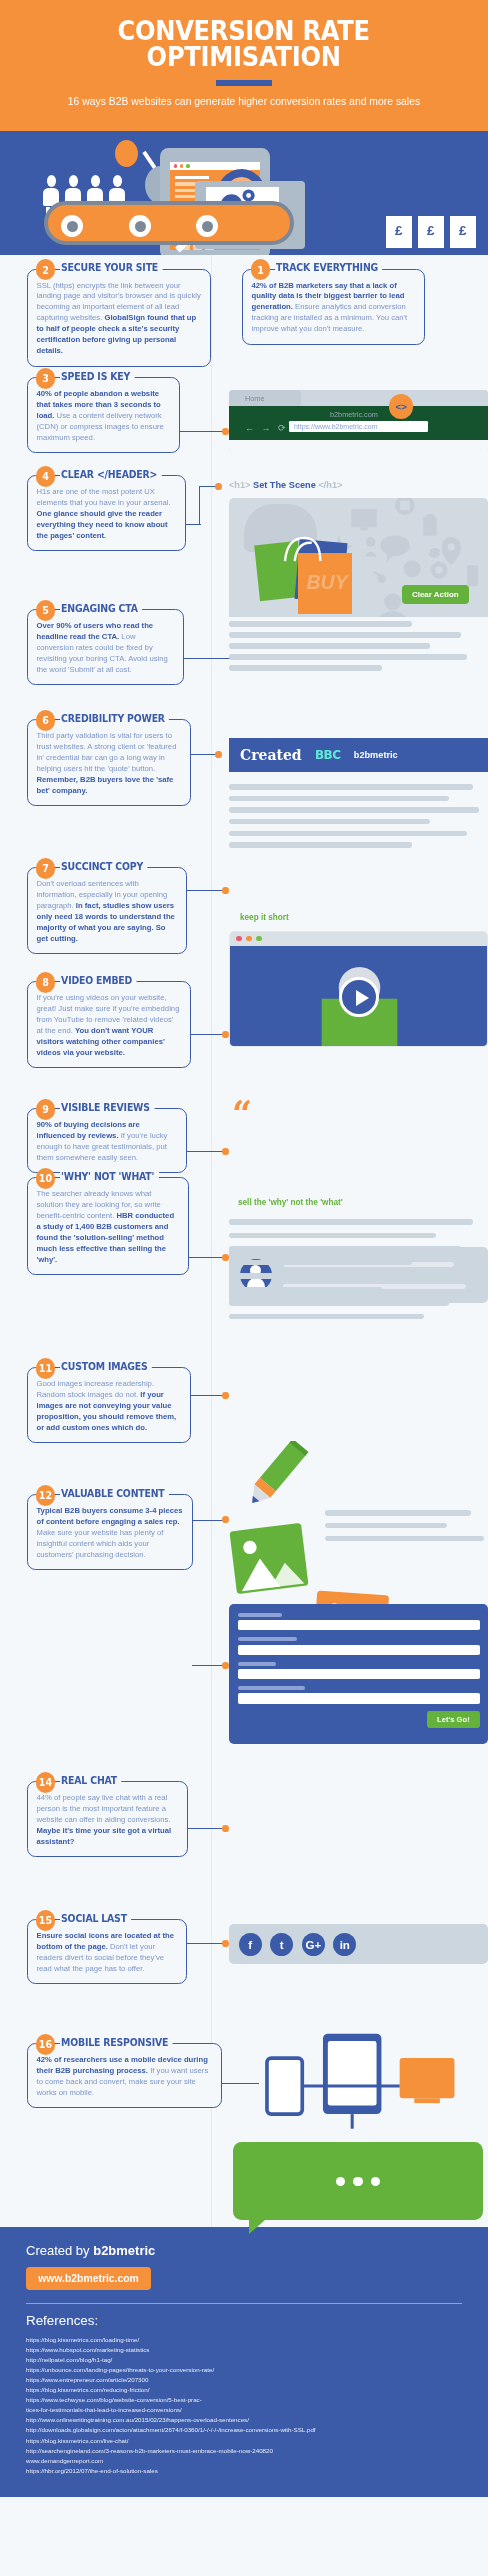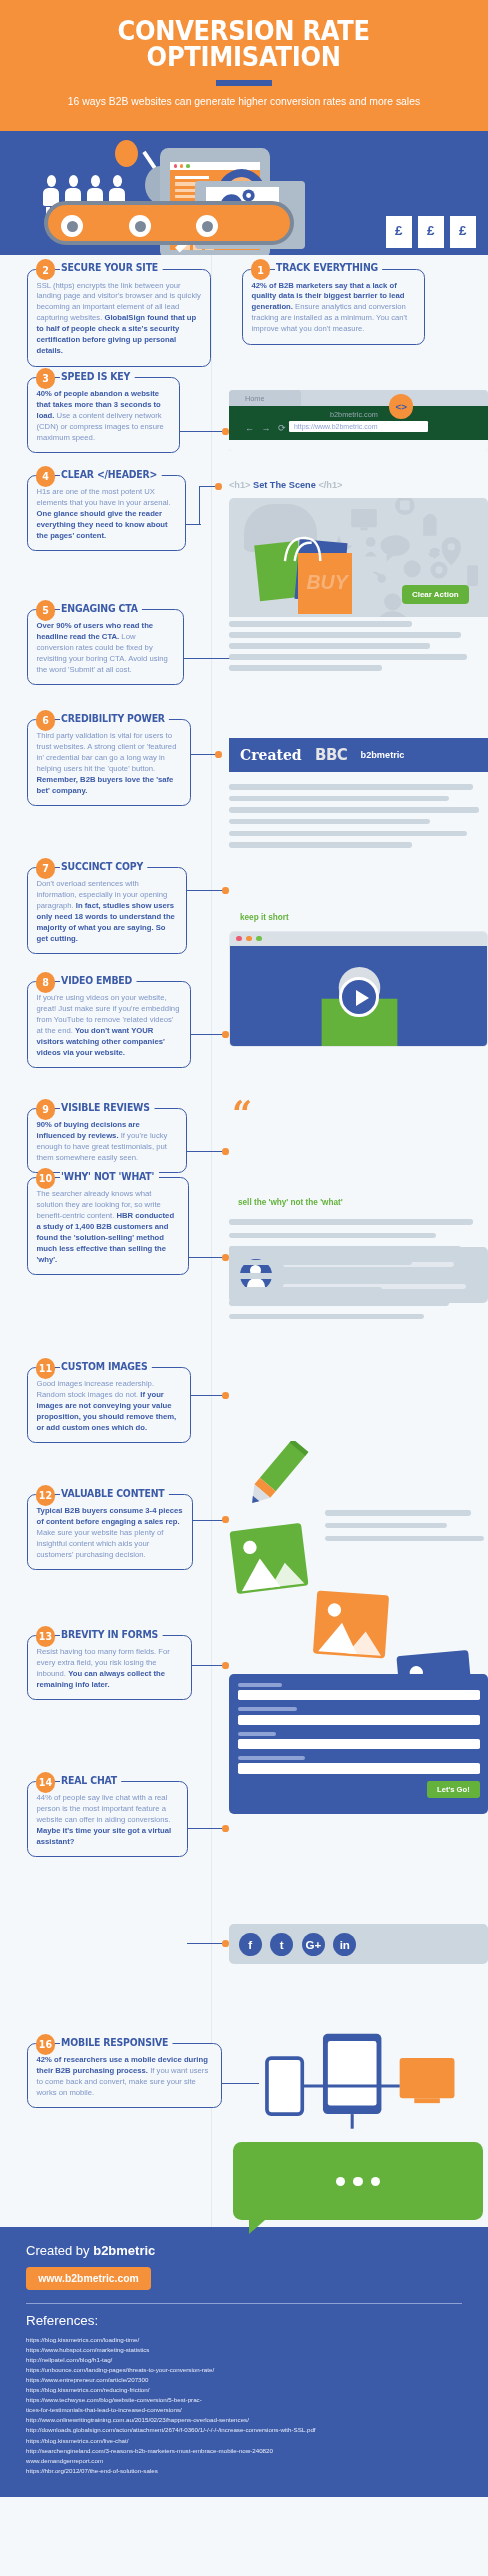"BBC" .logobar .l2 { color: #e5e5e5 -> #5eead4; font-size: 15px -> 12px }
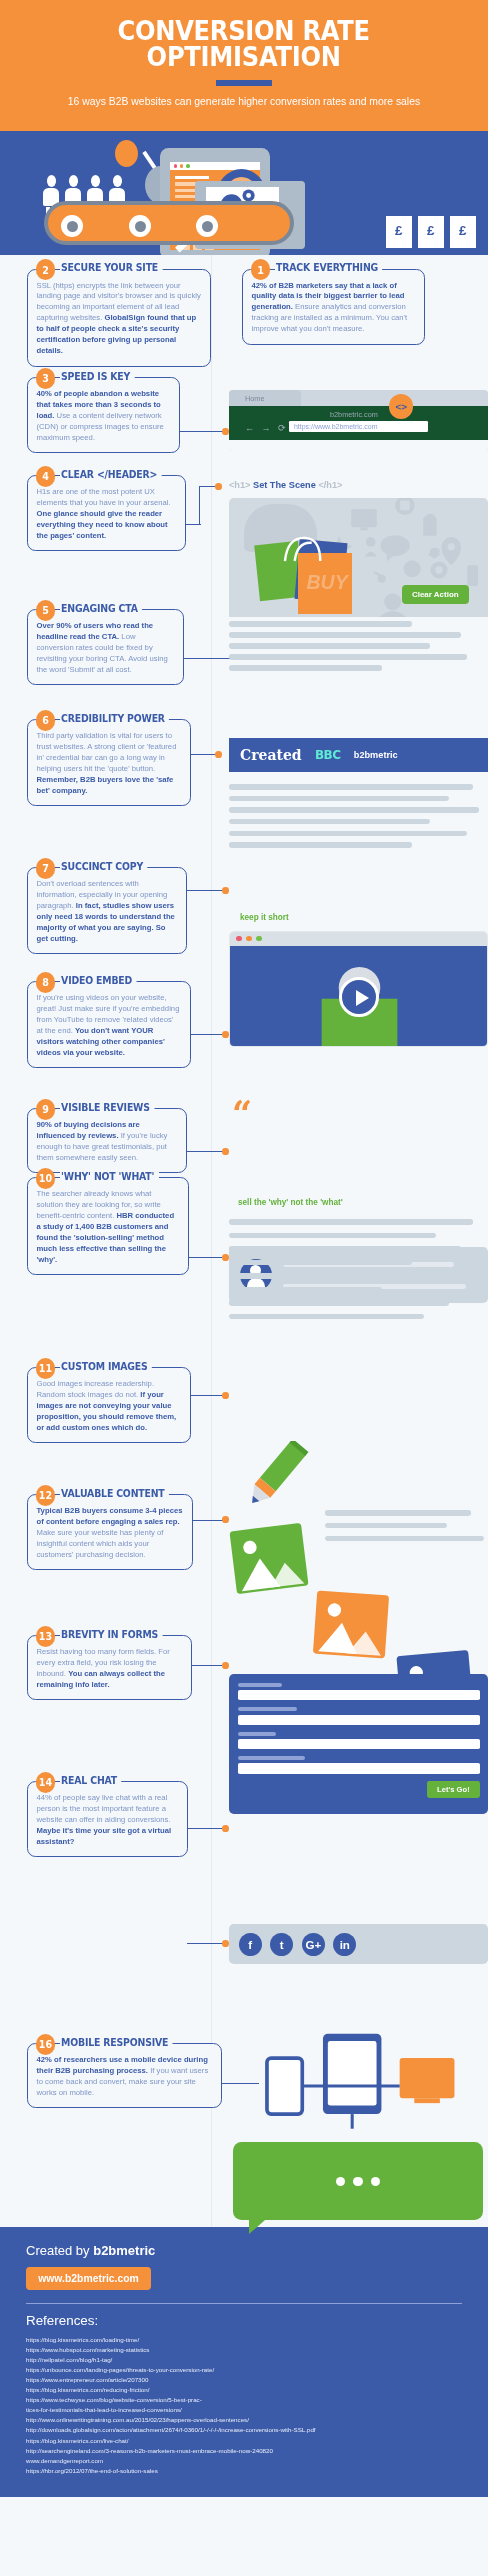"13" div.card { html: <div> <div>13</div> <div>BREVITY IN FORMS</div> <div>Resist having too many form fields. For every extra field, you risk losing the inbound. <b>You can always collect the remaining info later.</b></div> </div> -> none }
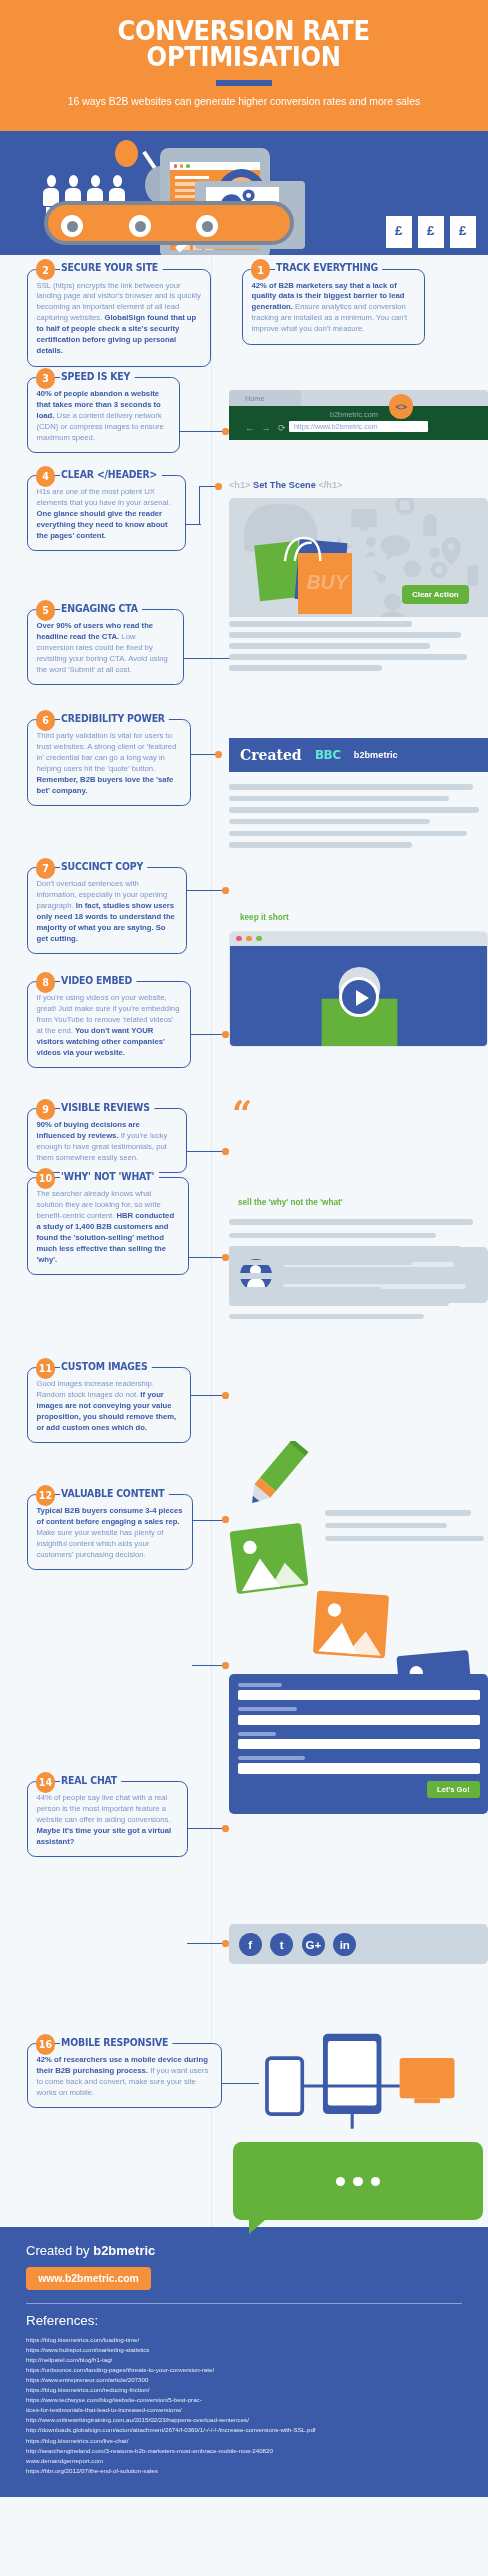"Let's Go!" div.vis { top: 1419px -> 1349px }
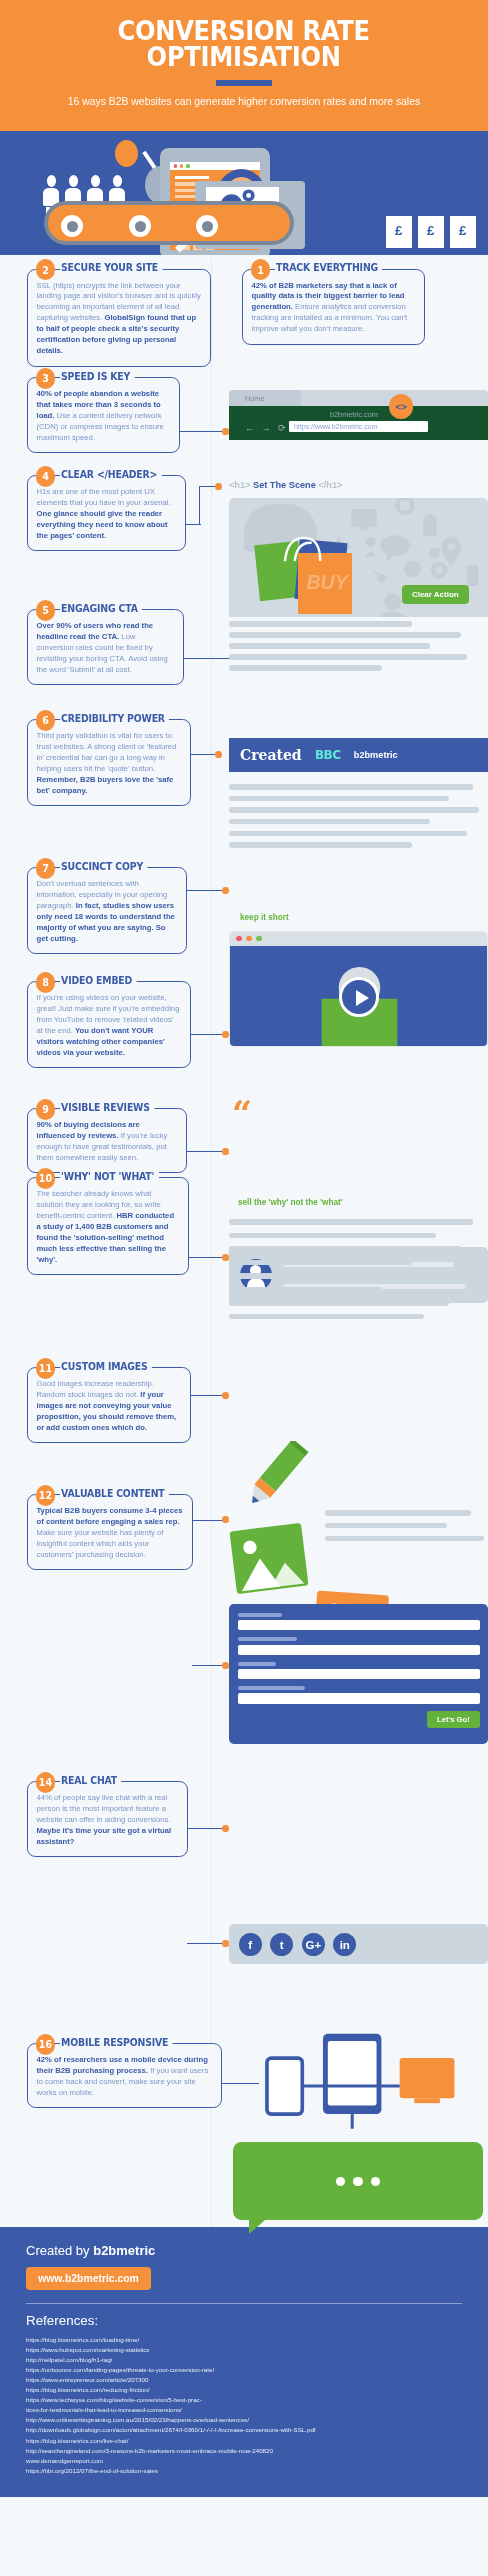"15" div.card { html: none -> <div> <div>15</div> <div>SOCIAL LAST</div> <div><b>Ensure social icons are located at the bottom of the page.</b> Don't let your readers divert to social before they've read what the page has to offer.</div> </div> }
